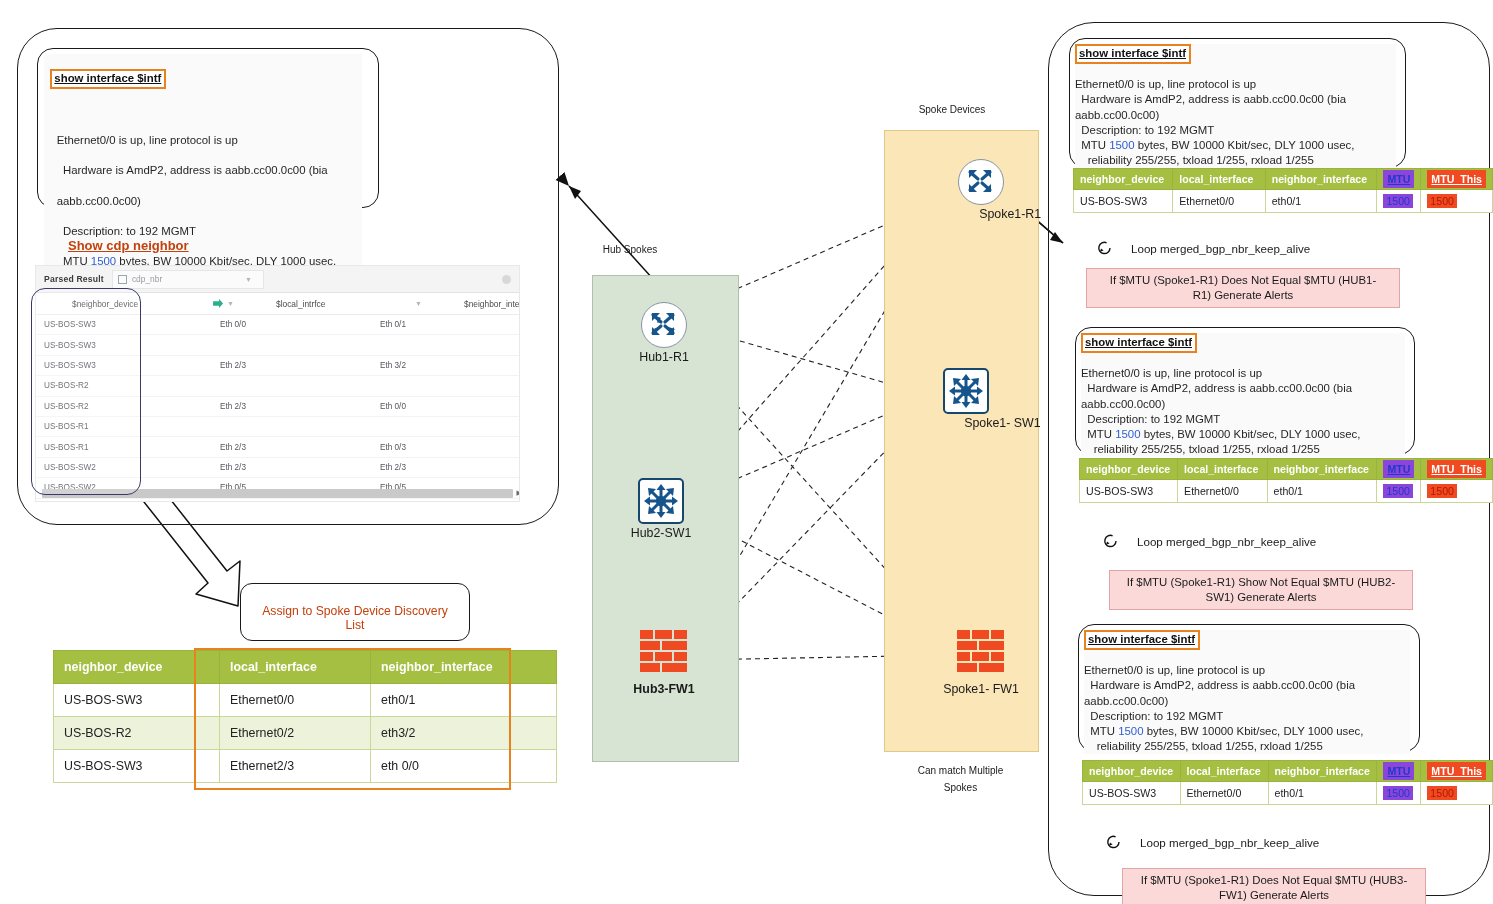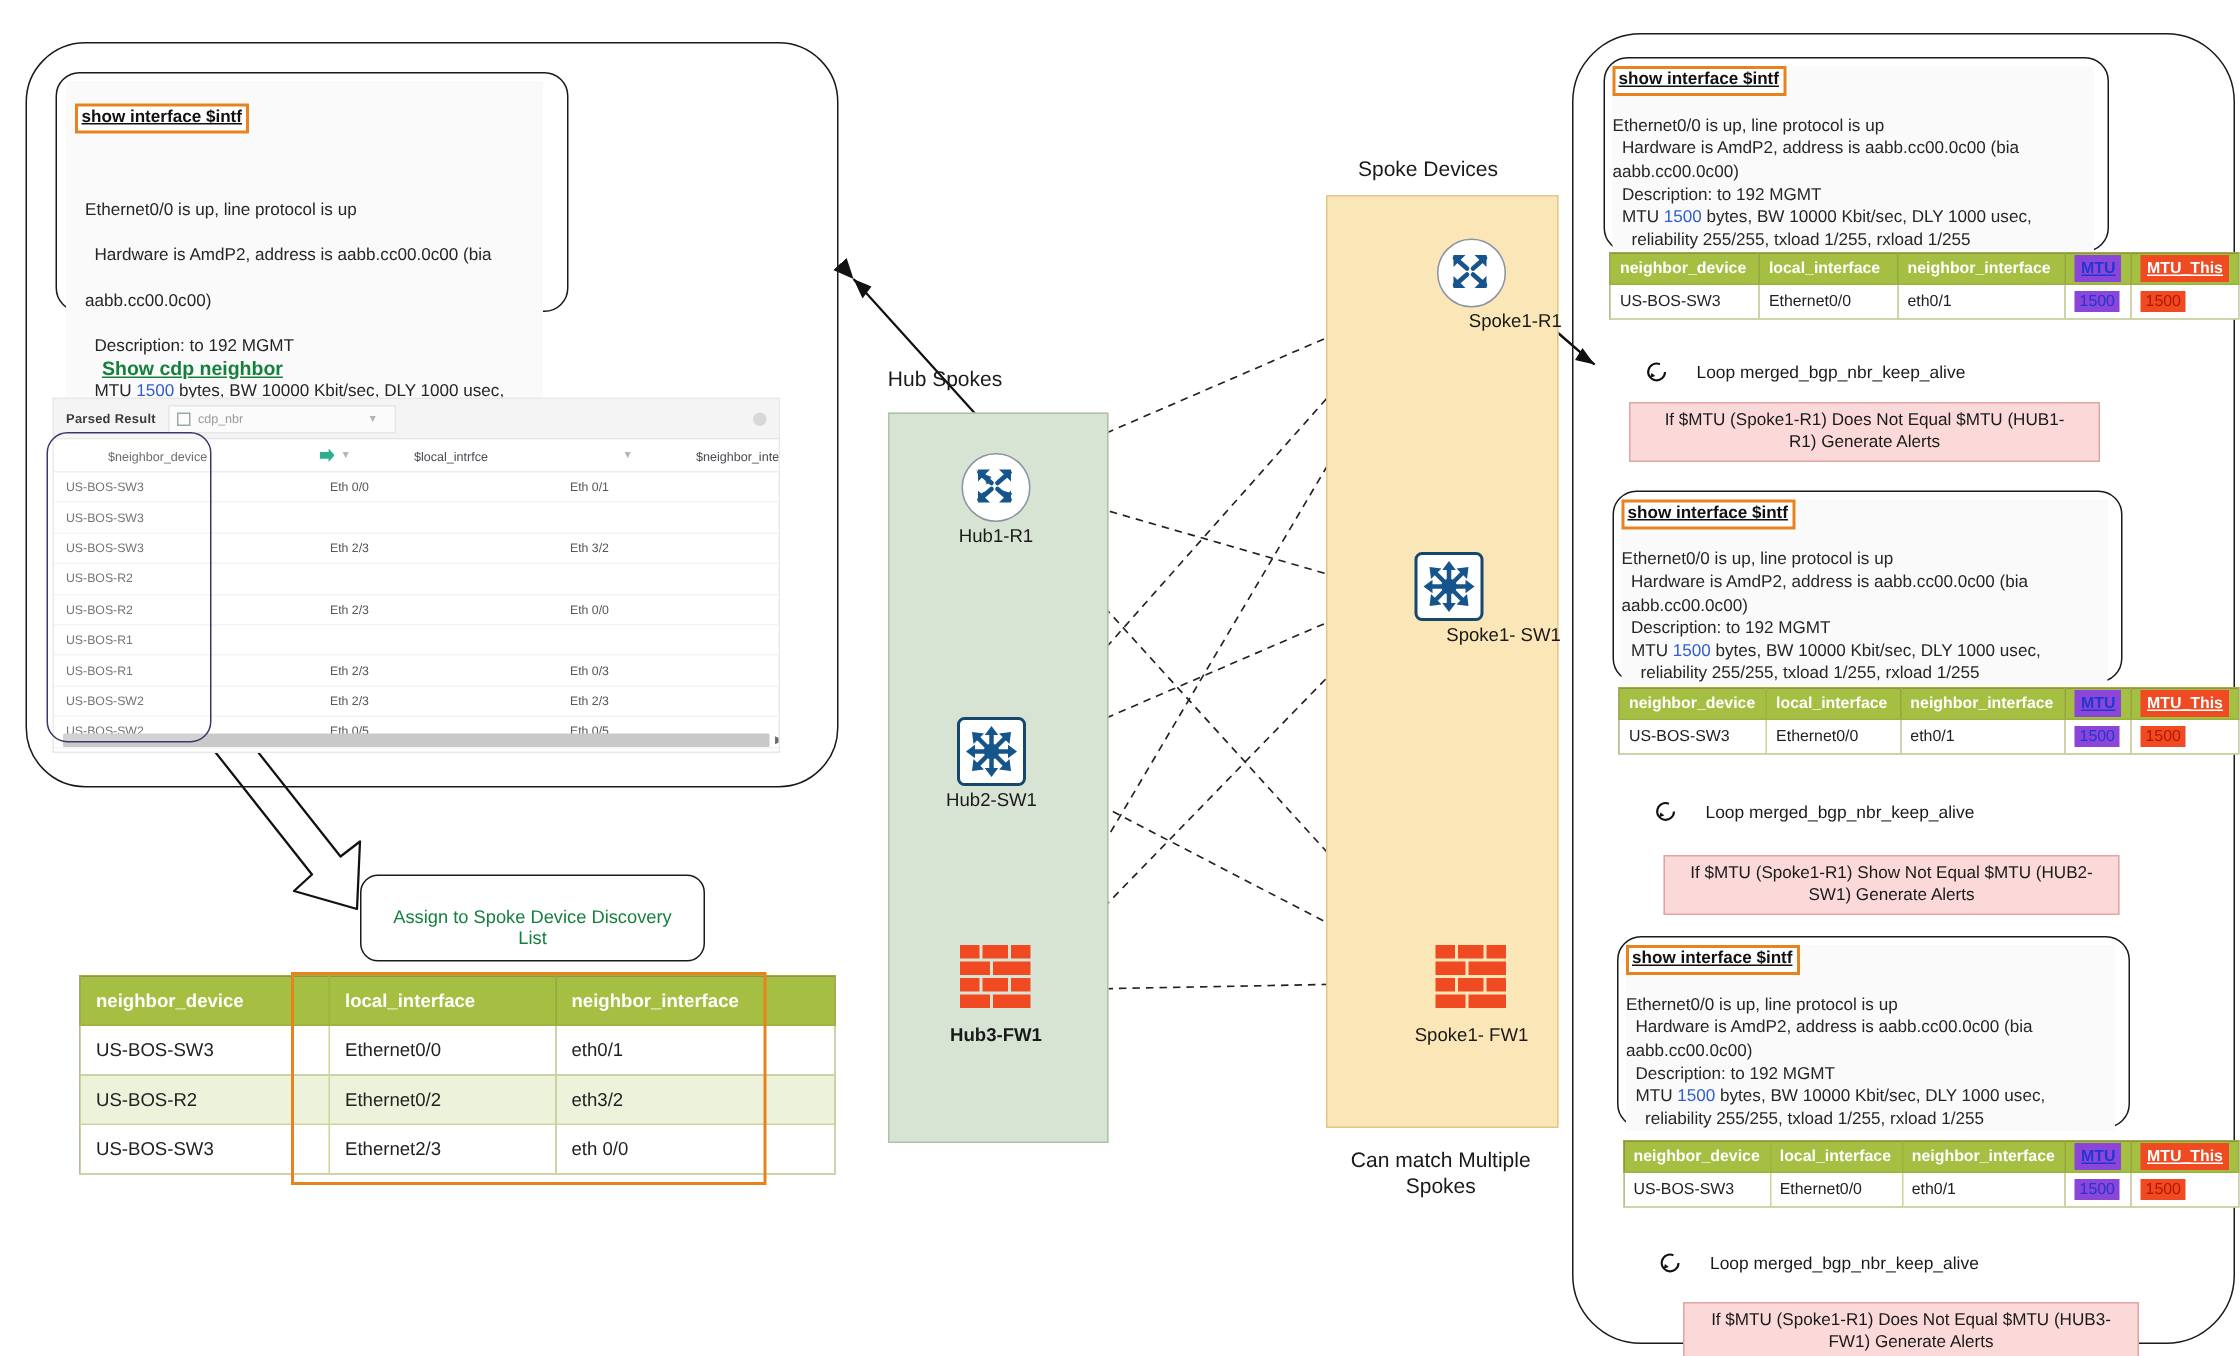"Spoke Devices" .panel-label { font-size: 14px -> 10px }
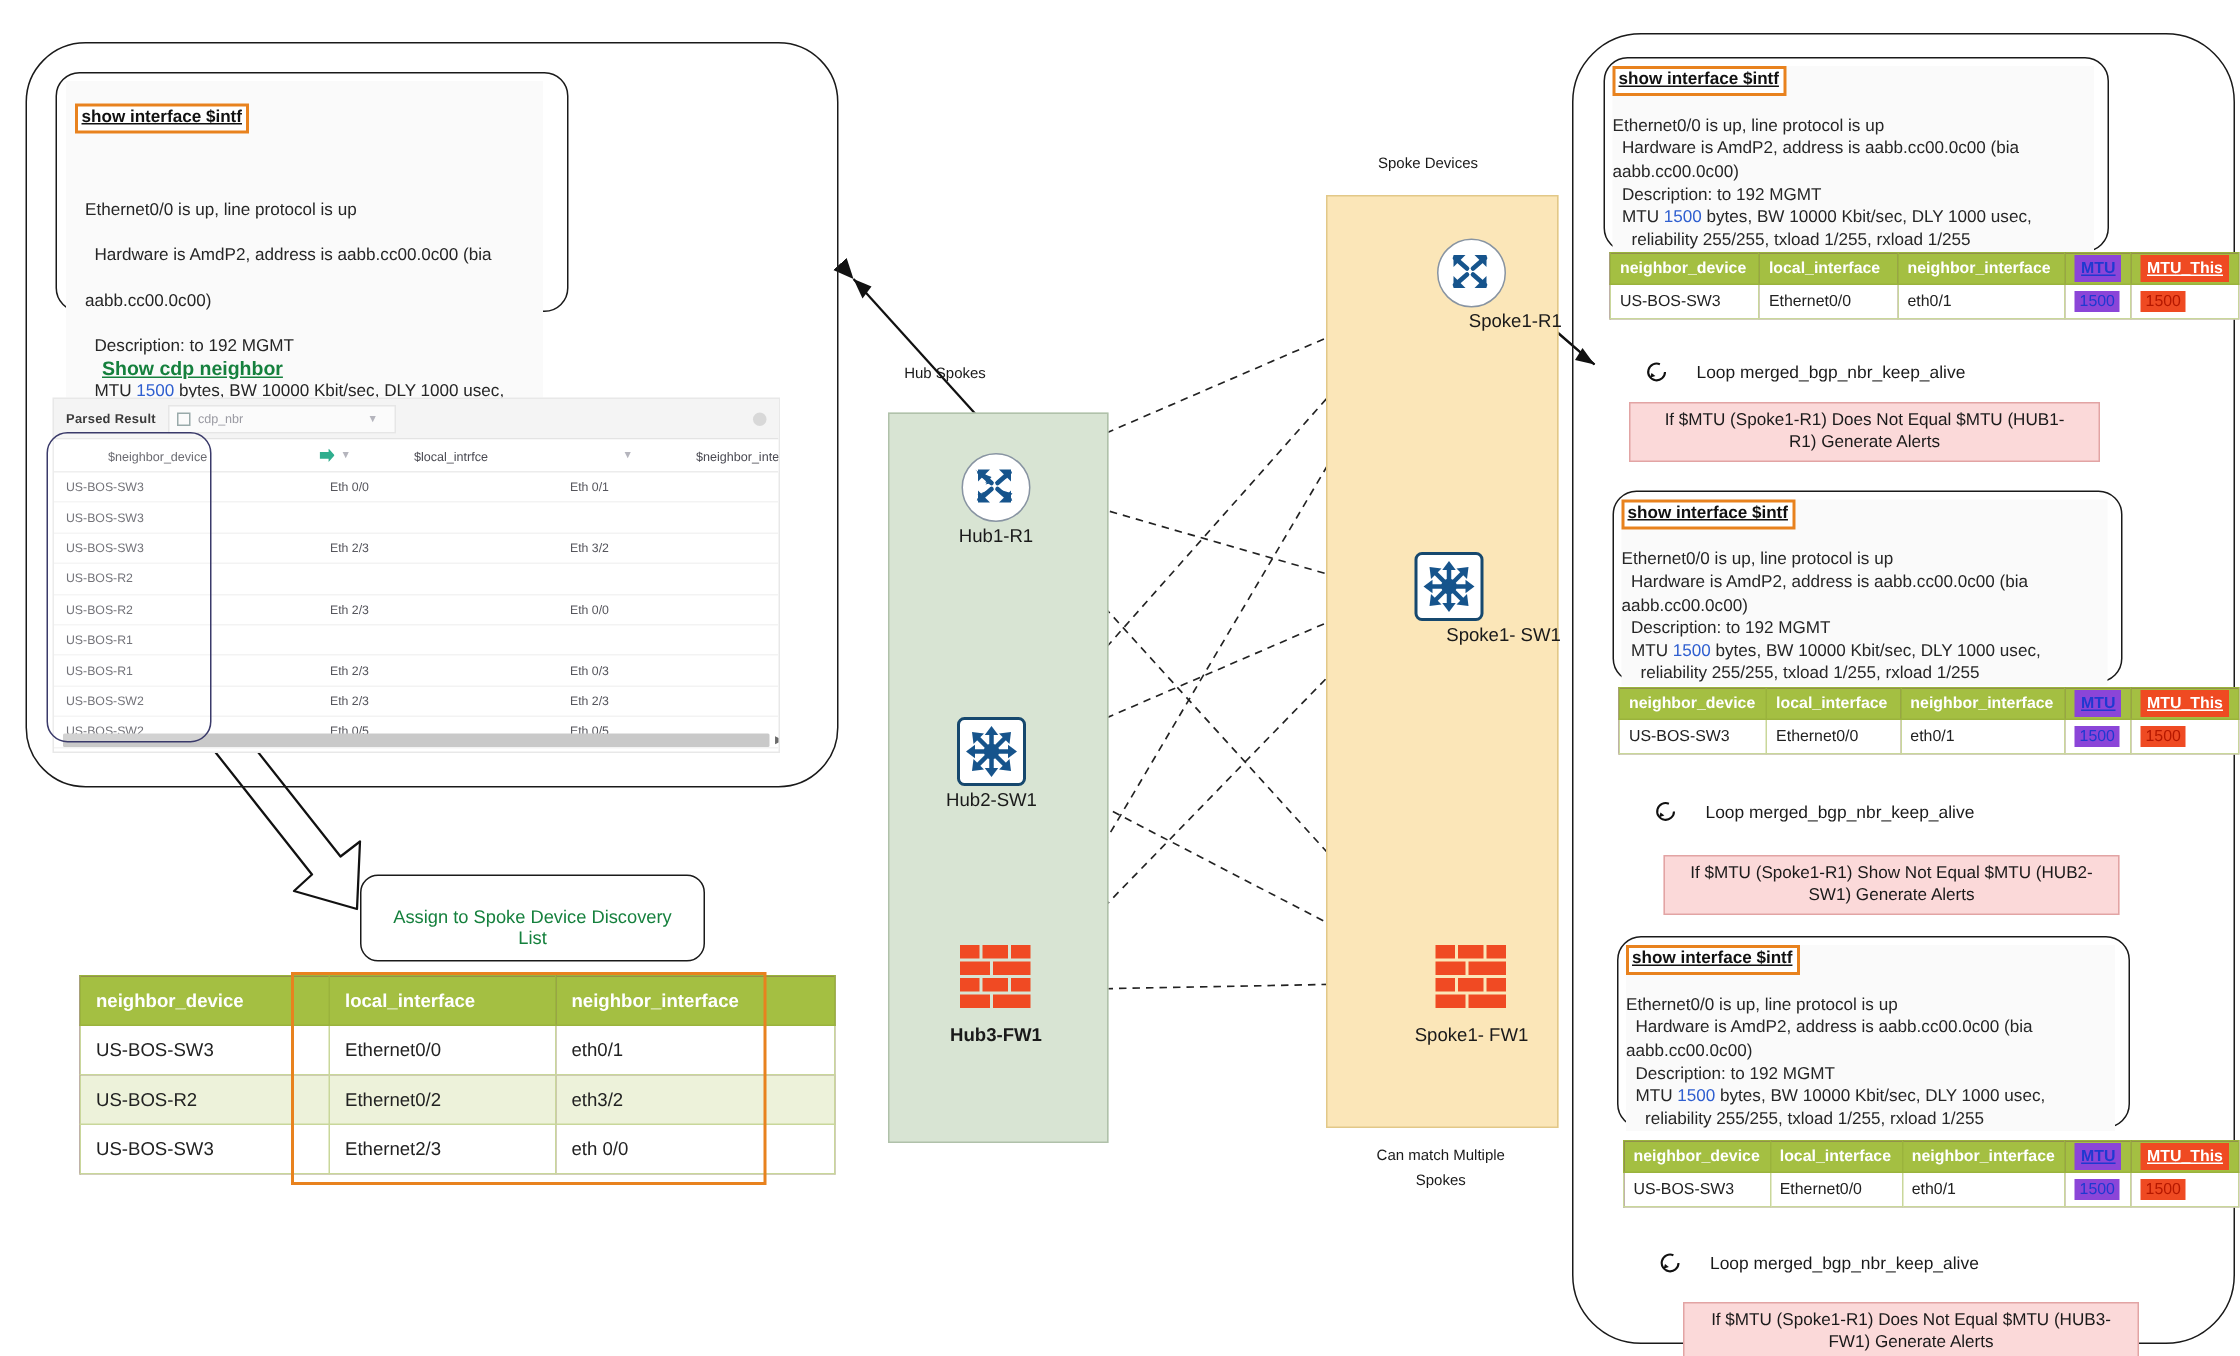"neighbor_device" table.gt { background: #701a75 -> #f9a8d4; border-radius: none -> 13px }
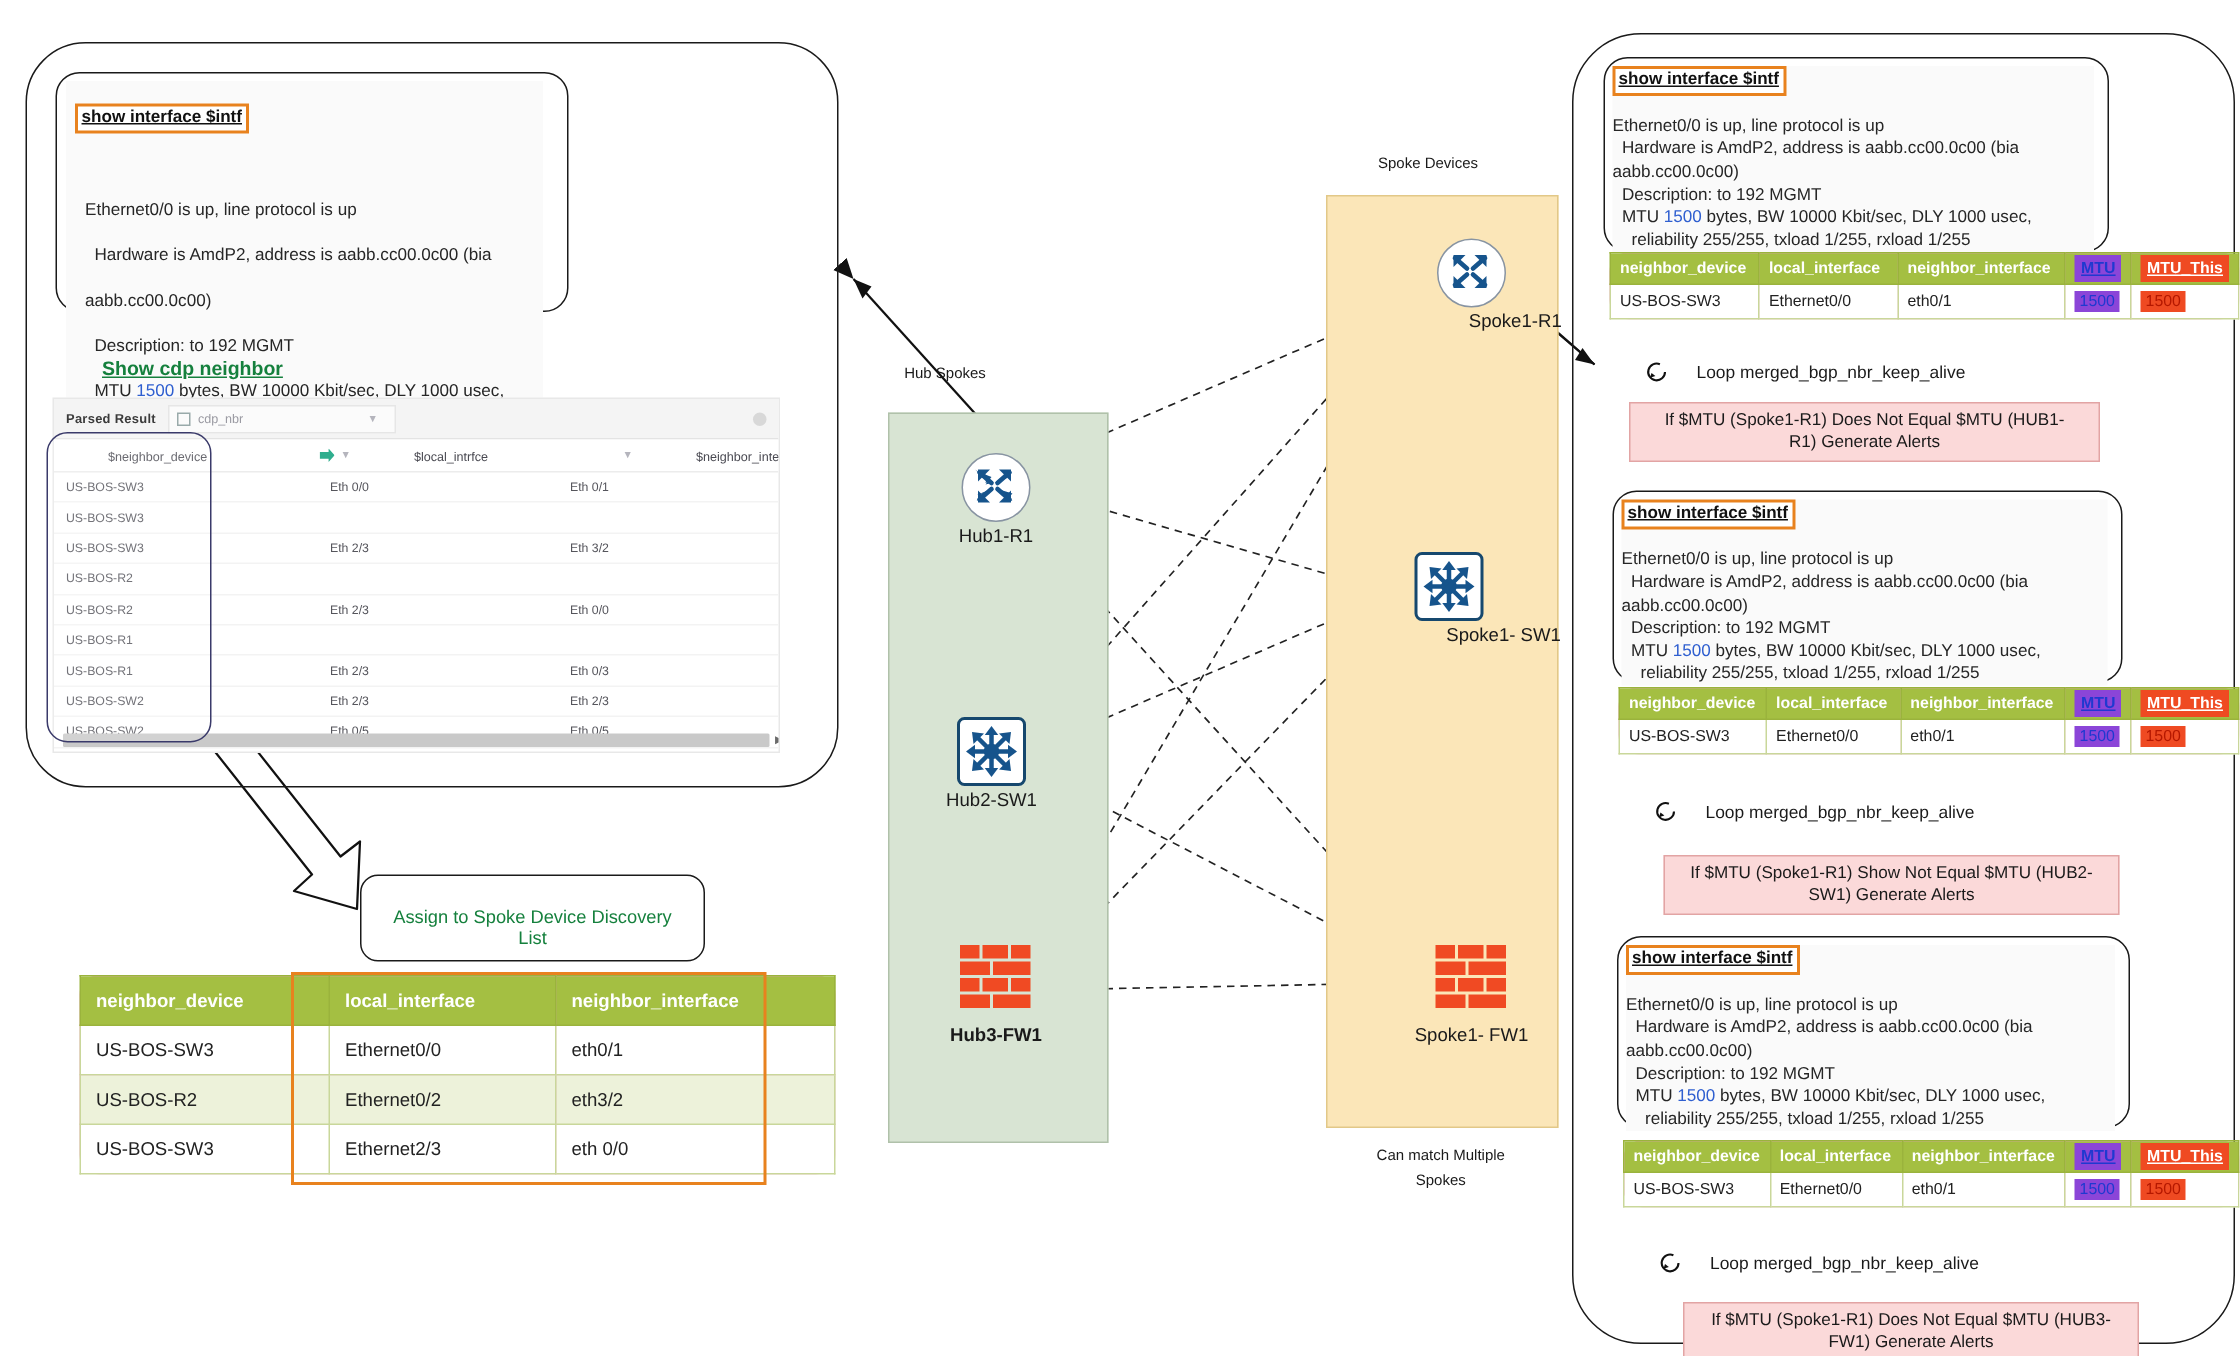"Show cdp neighbor" .label { color: #15803d -> #c2410c }
